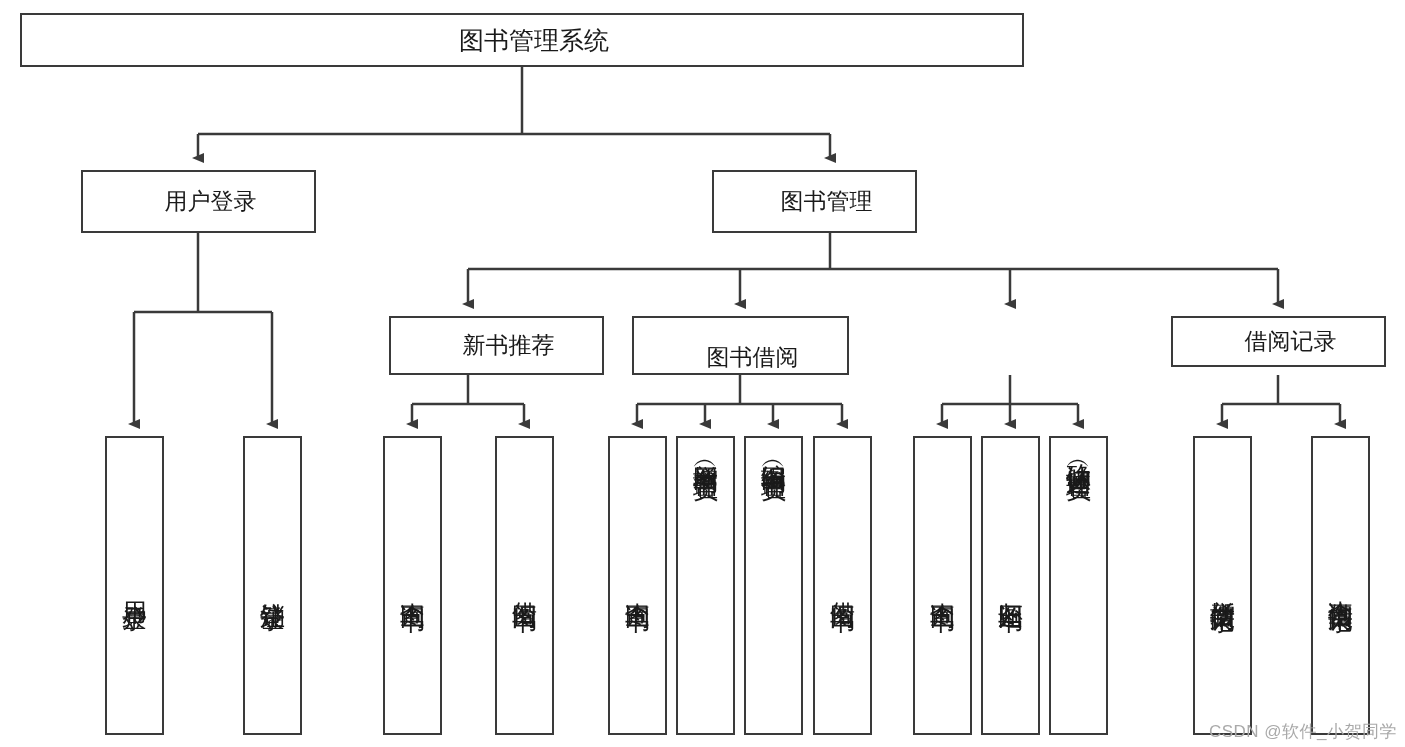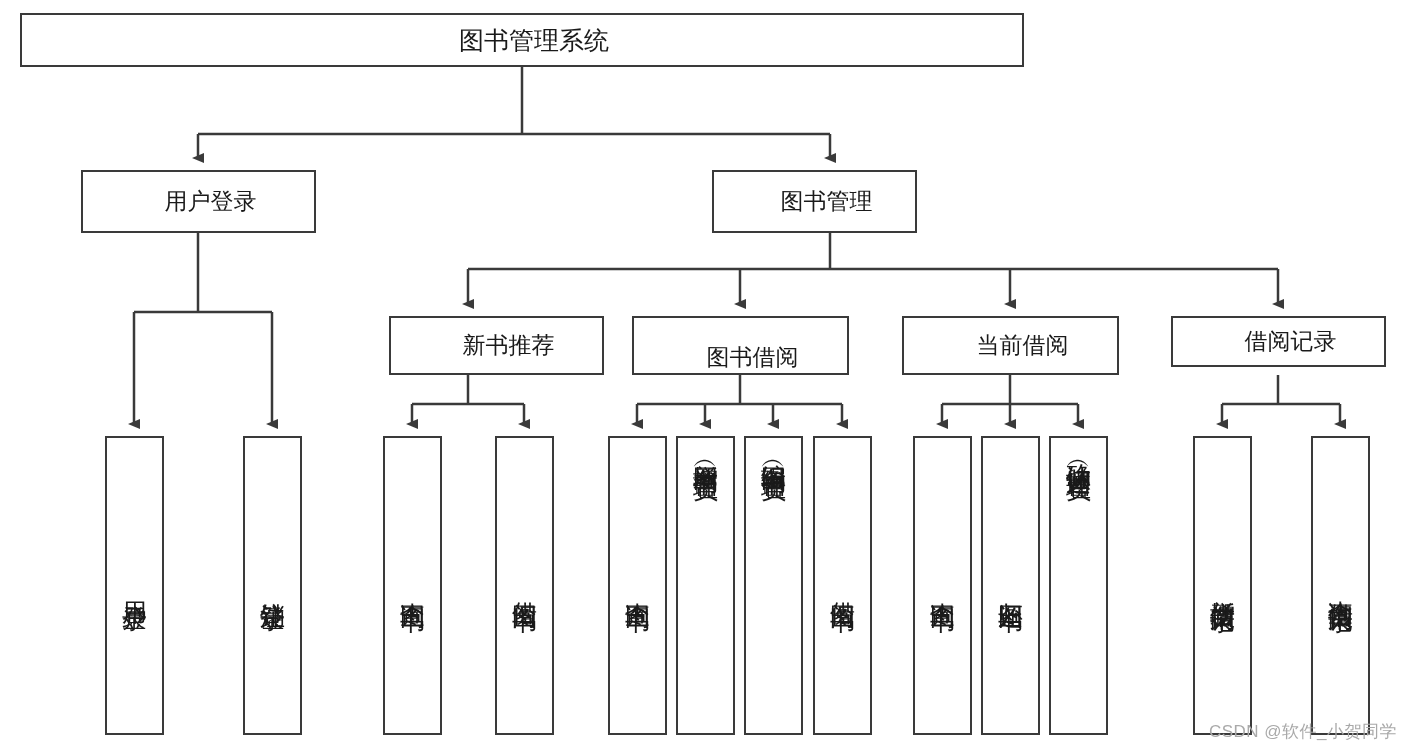"当前借阅" div.node { html: <div> <span>当前借阅</span> </div> -> none }
